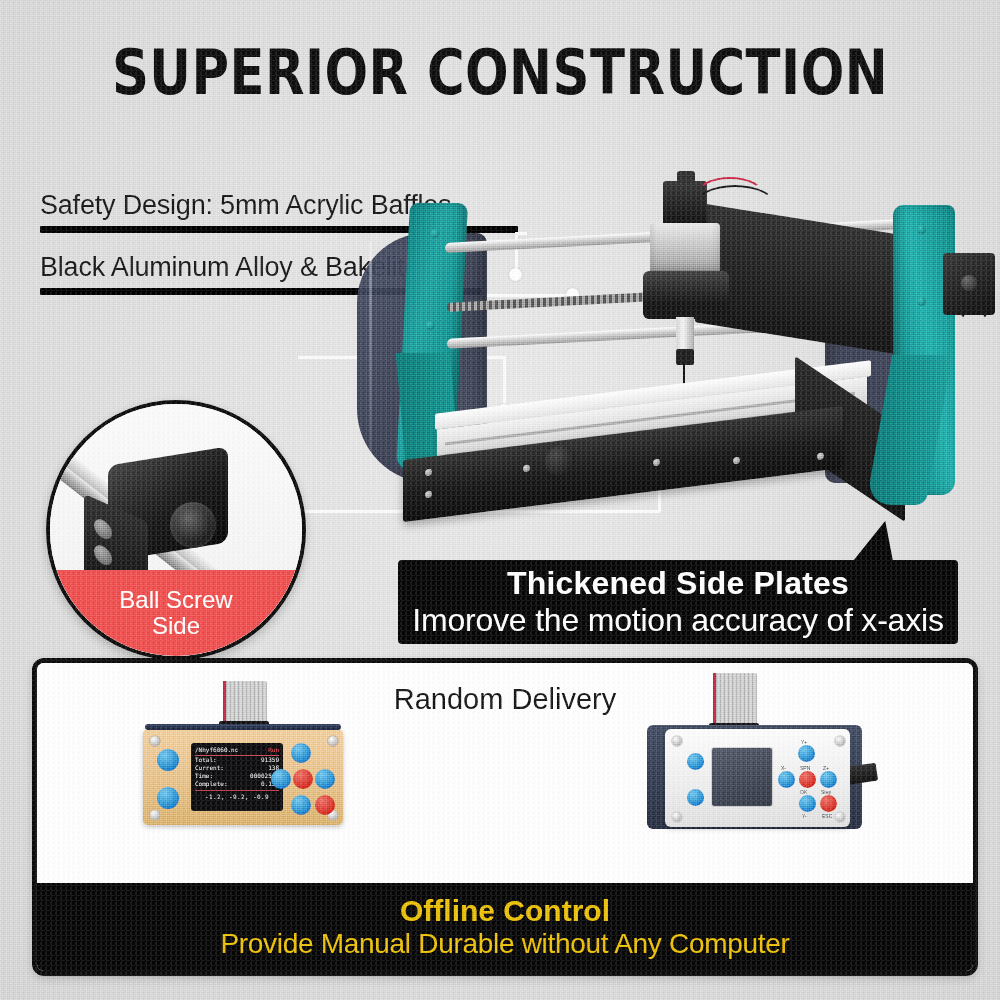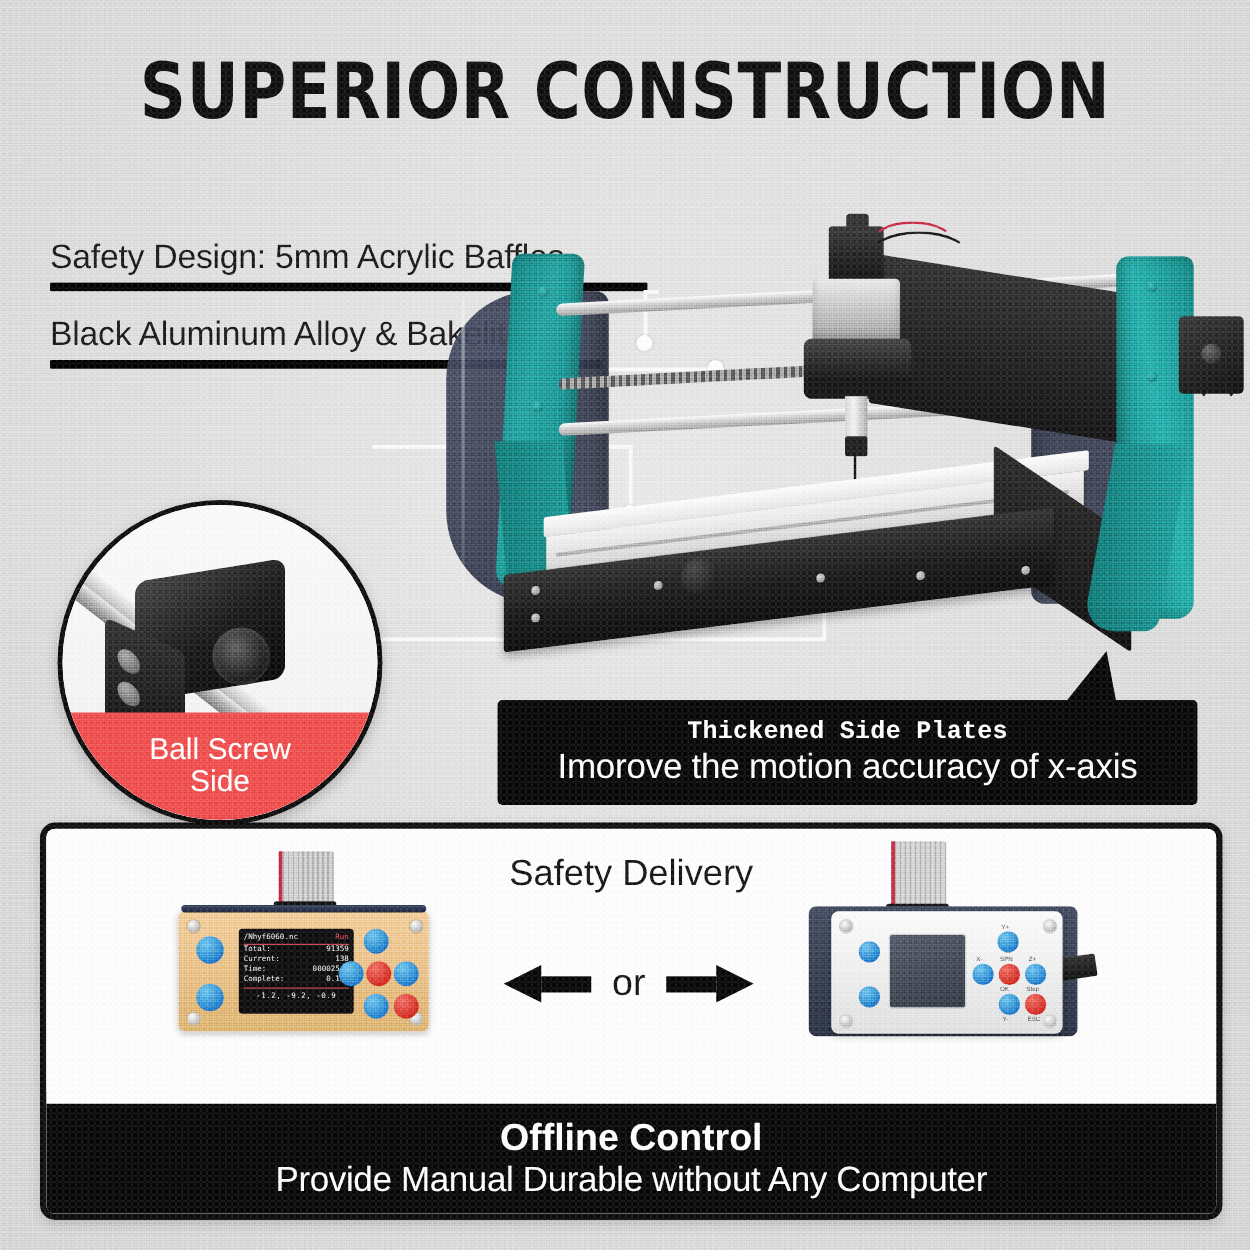"Thickened Side Plates" #sideplates .t1 { font-family: Liberation Mono, monospace -> none; font-size: 20px -> 32px }
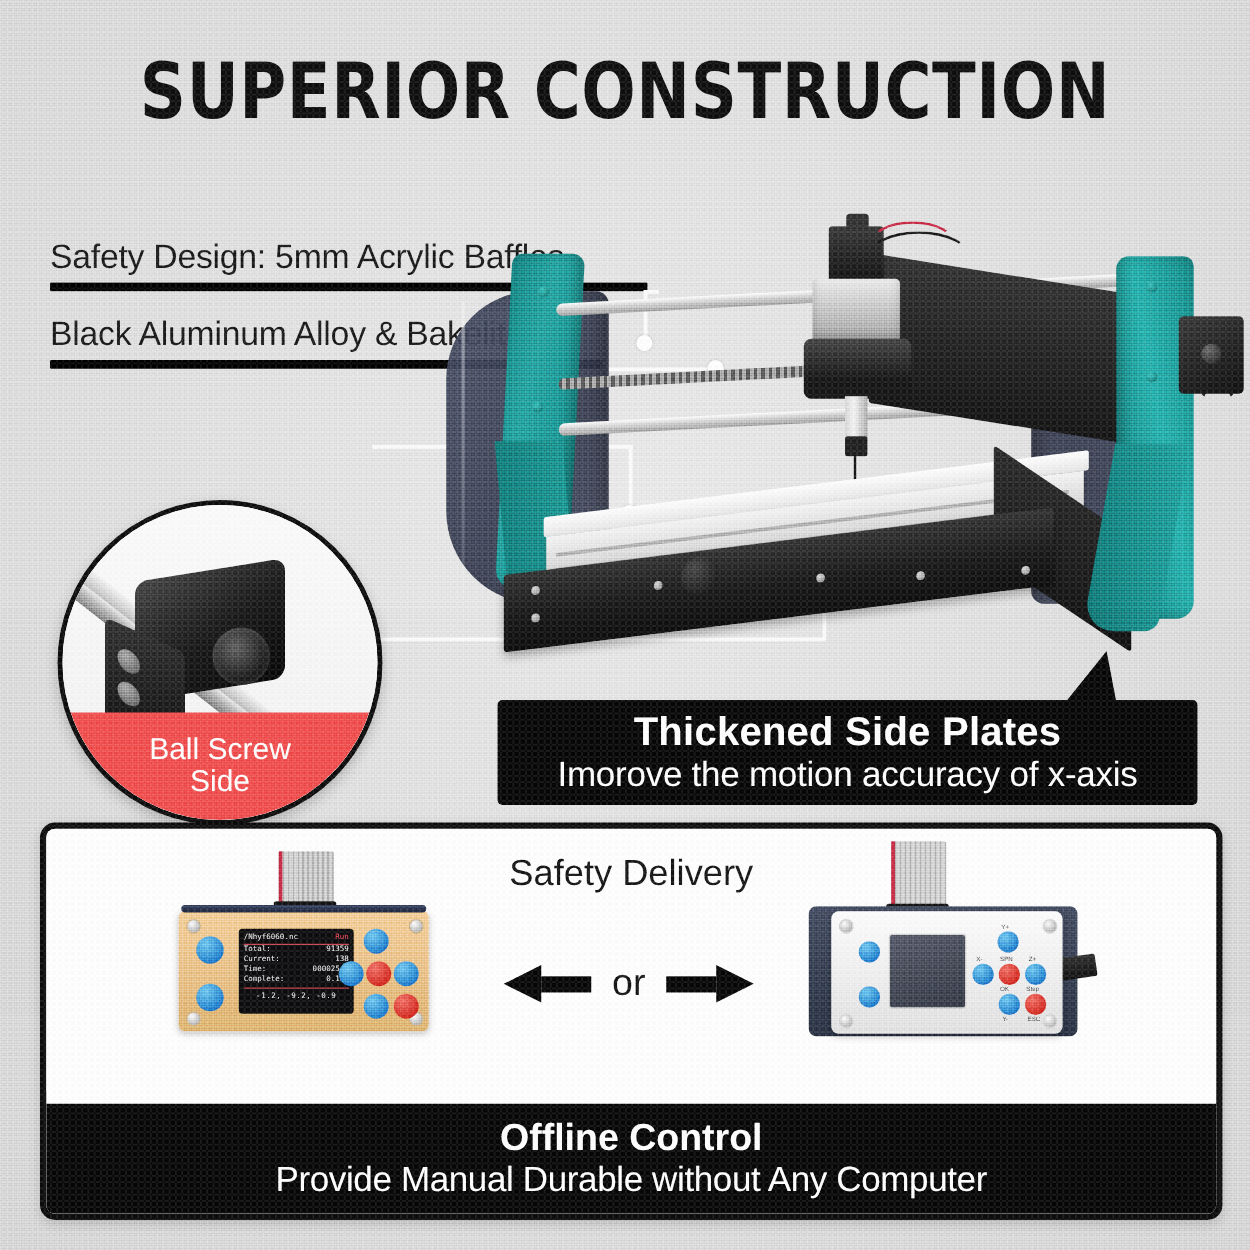"Imorove the motion accuracy of" #sideplates .t2 { font-size: 28px -> 32px }
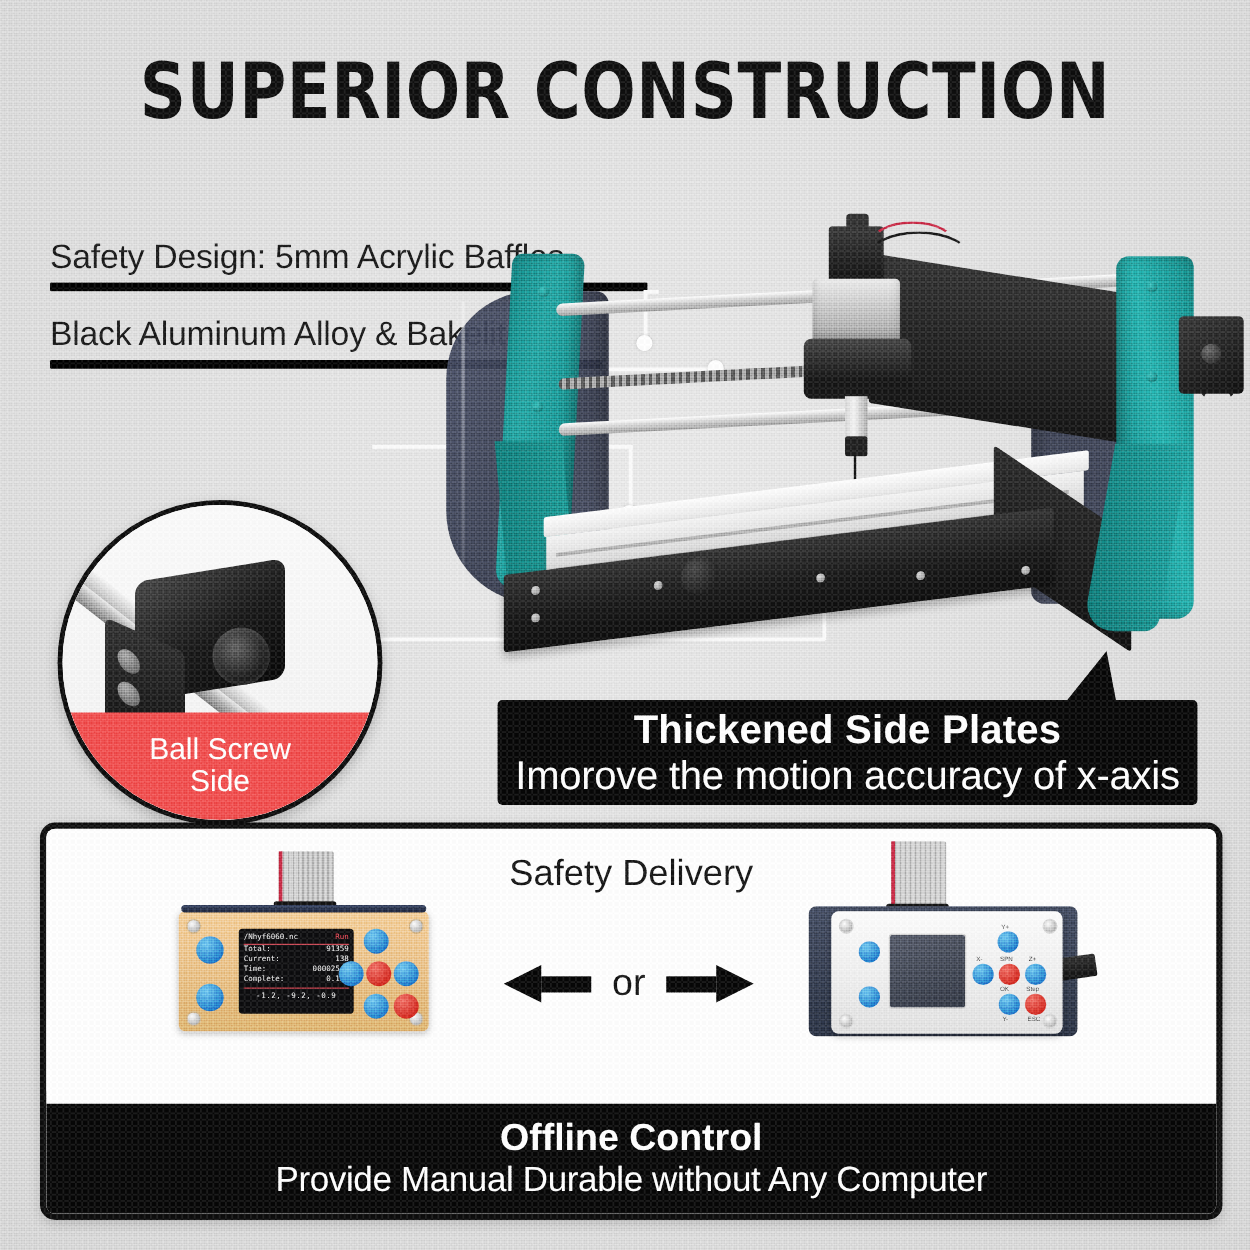"Safety Delivery" div { text: Safety -> Random }
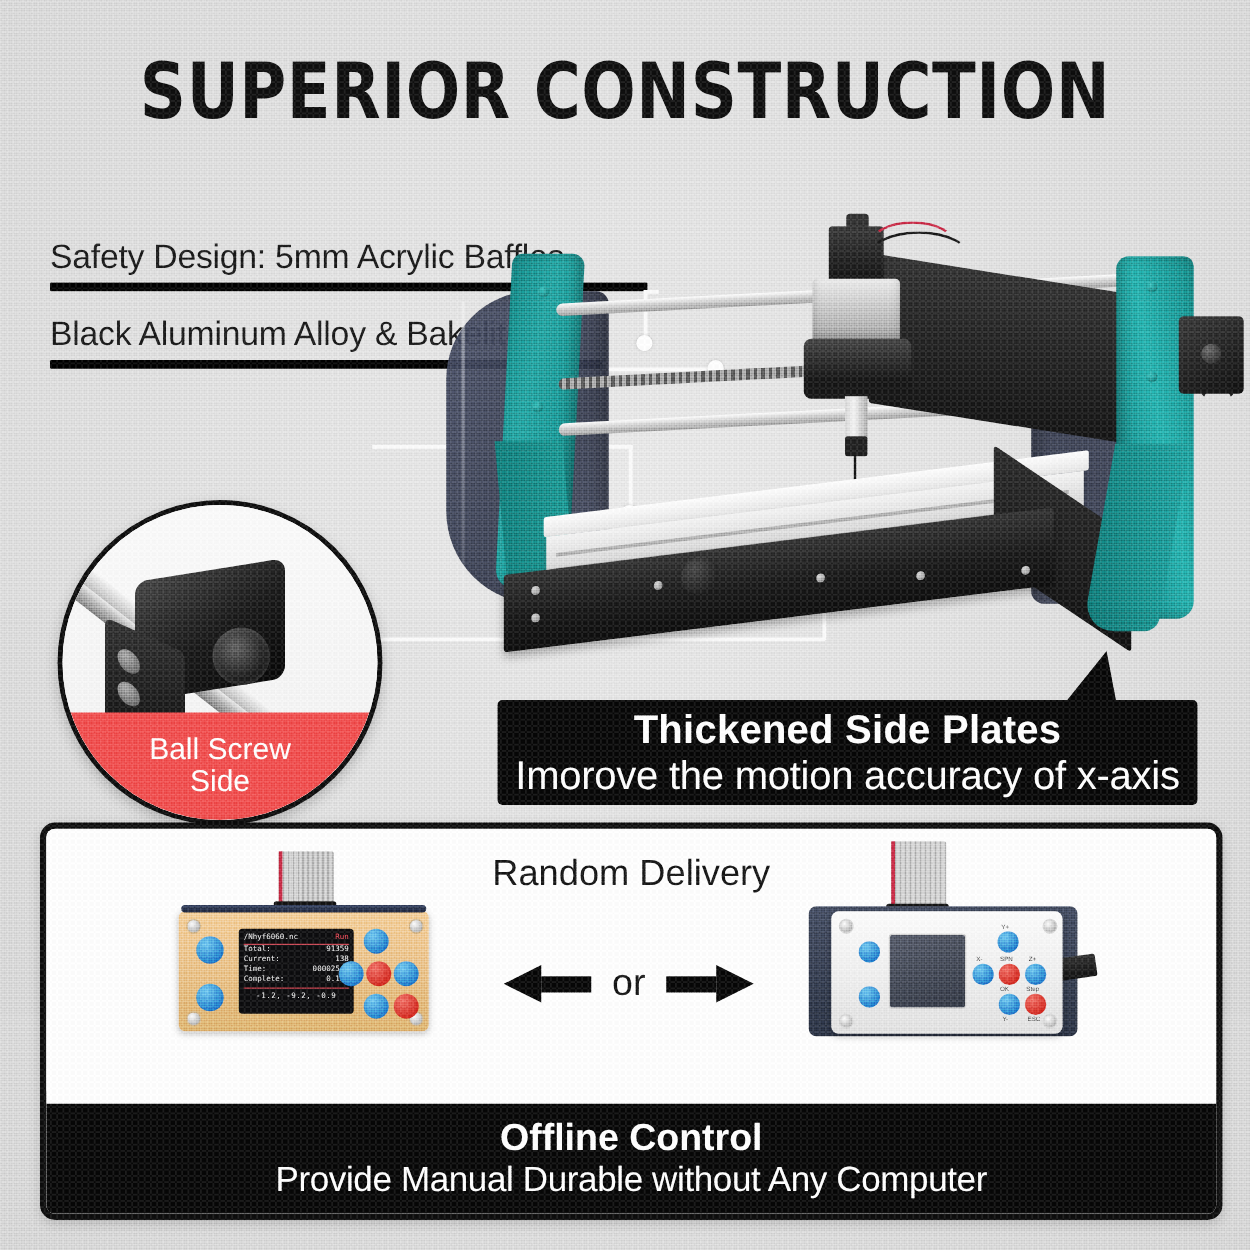"or" div { html: <div> <div> <div></div> <div></div> </div> <div>or</div> <div> <div></div> <div></div> </div> </div> -> none }
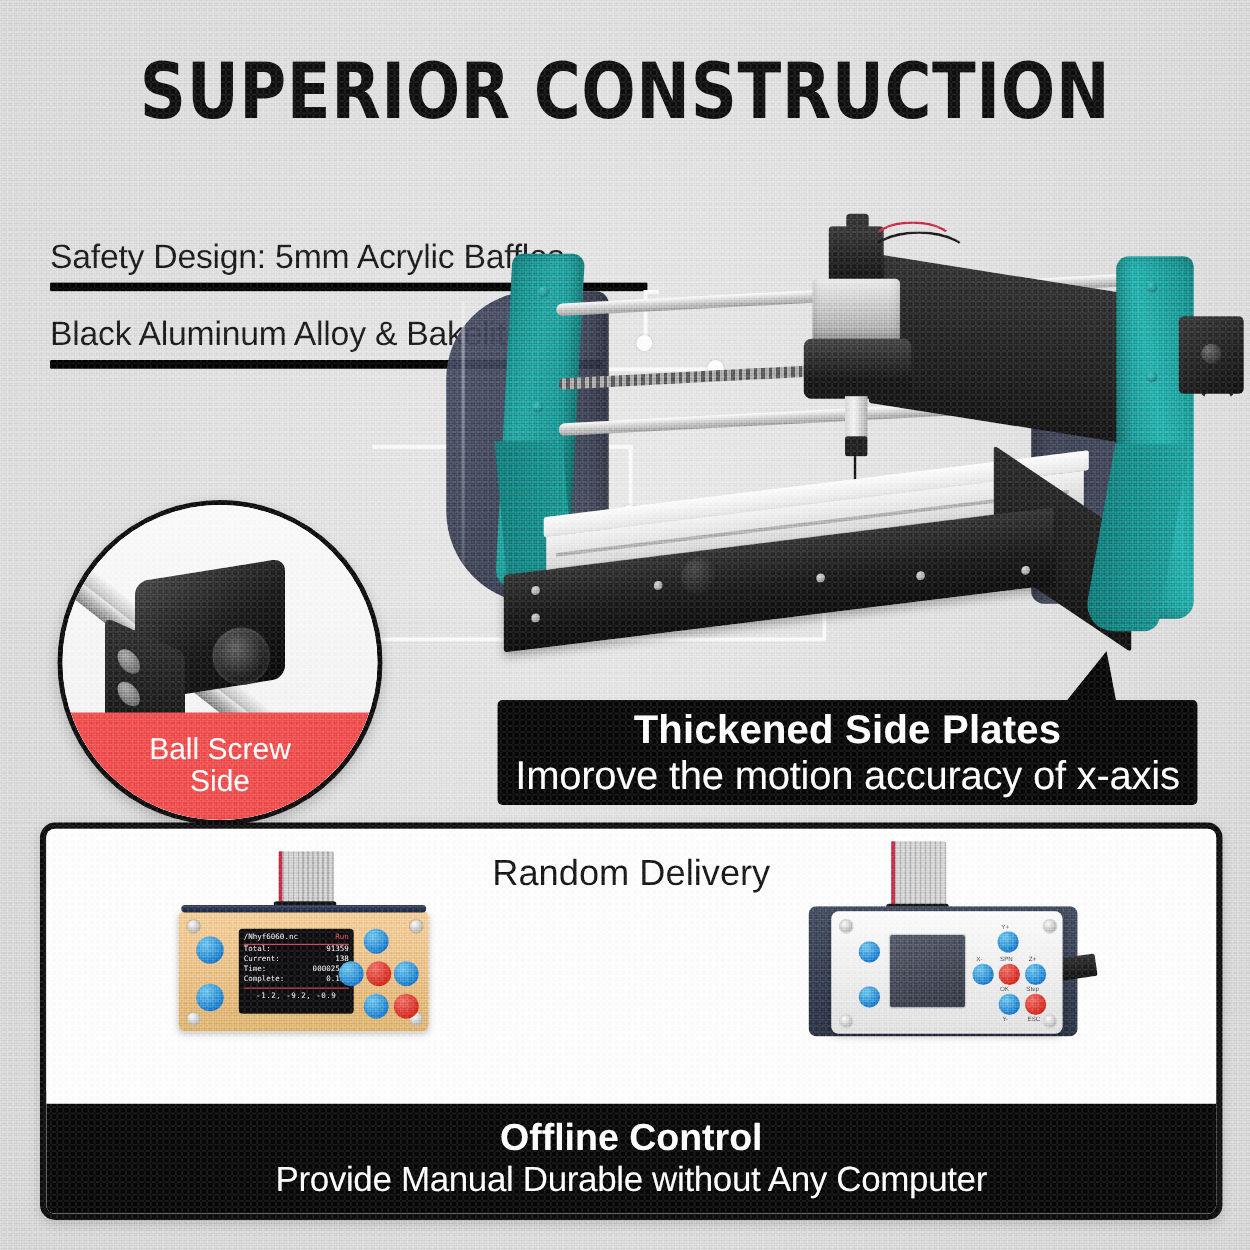"Offline Control" #panel-band { color: #ffffff -> #eab308 }
